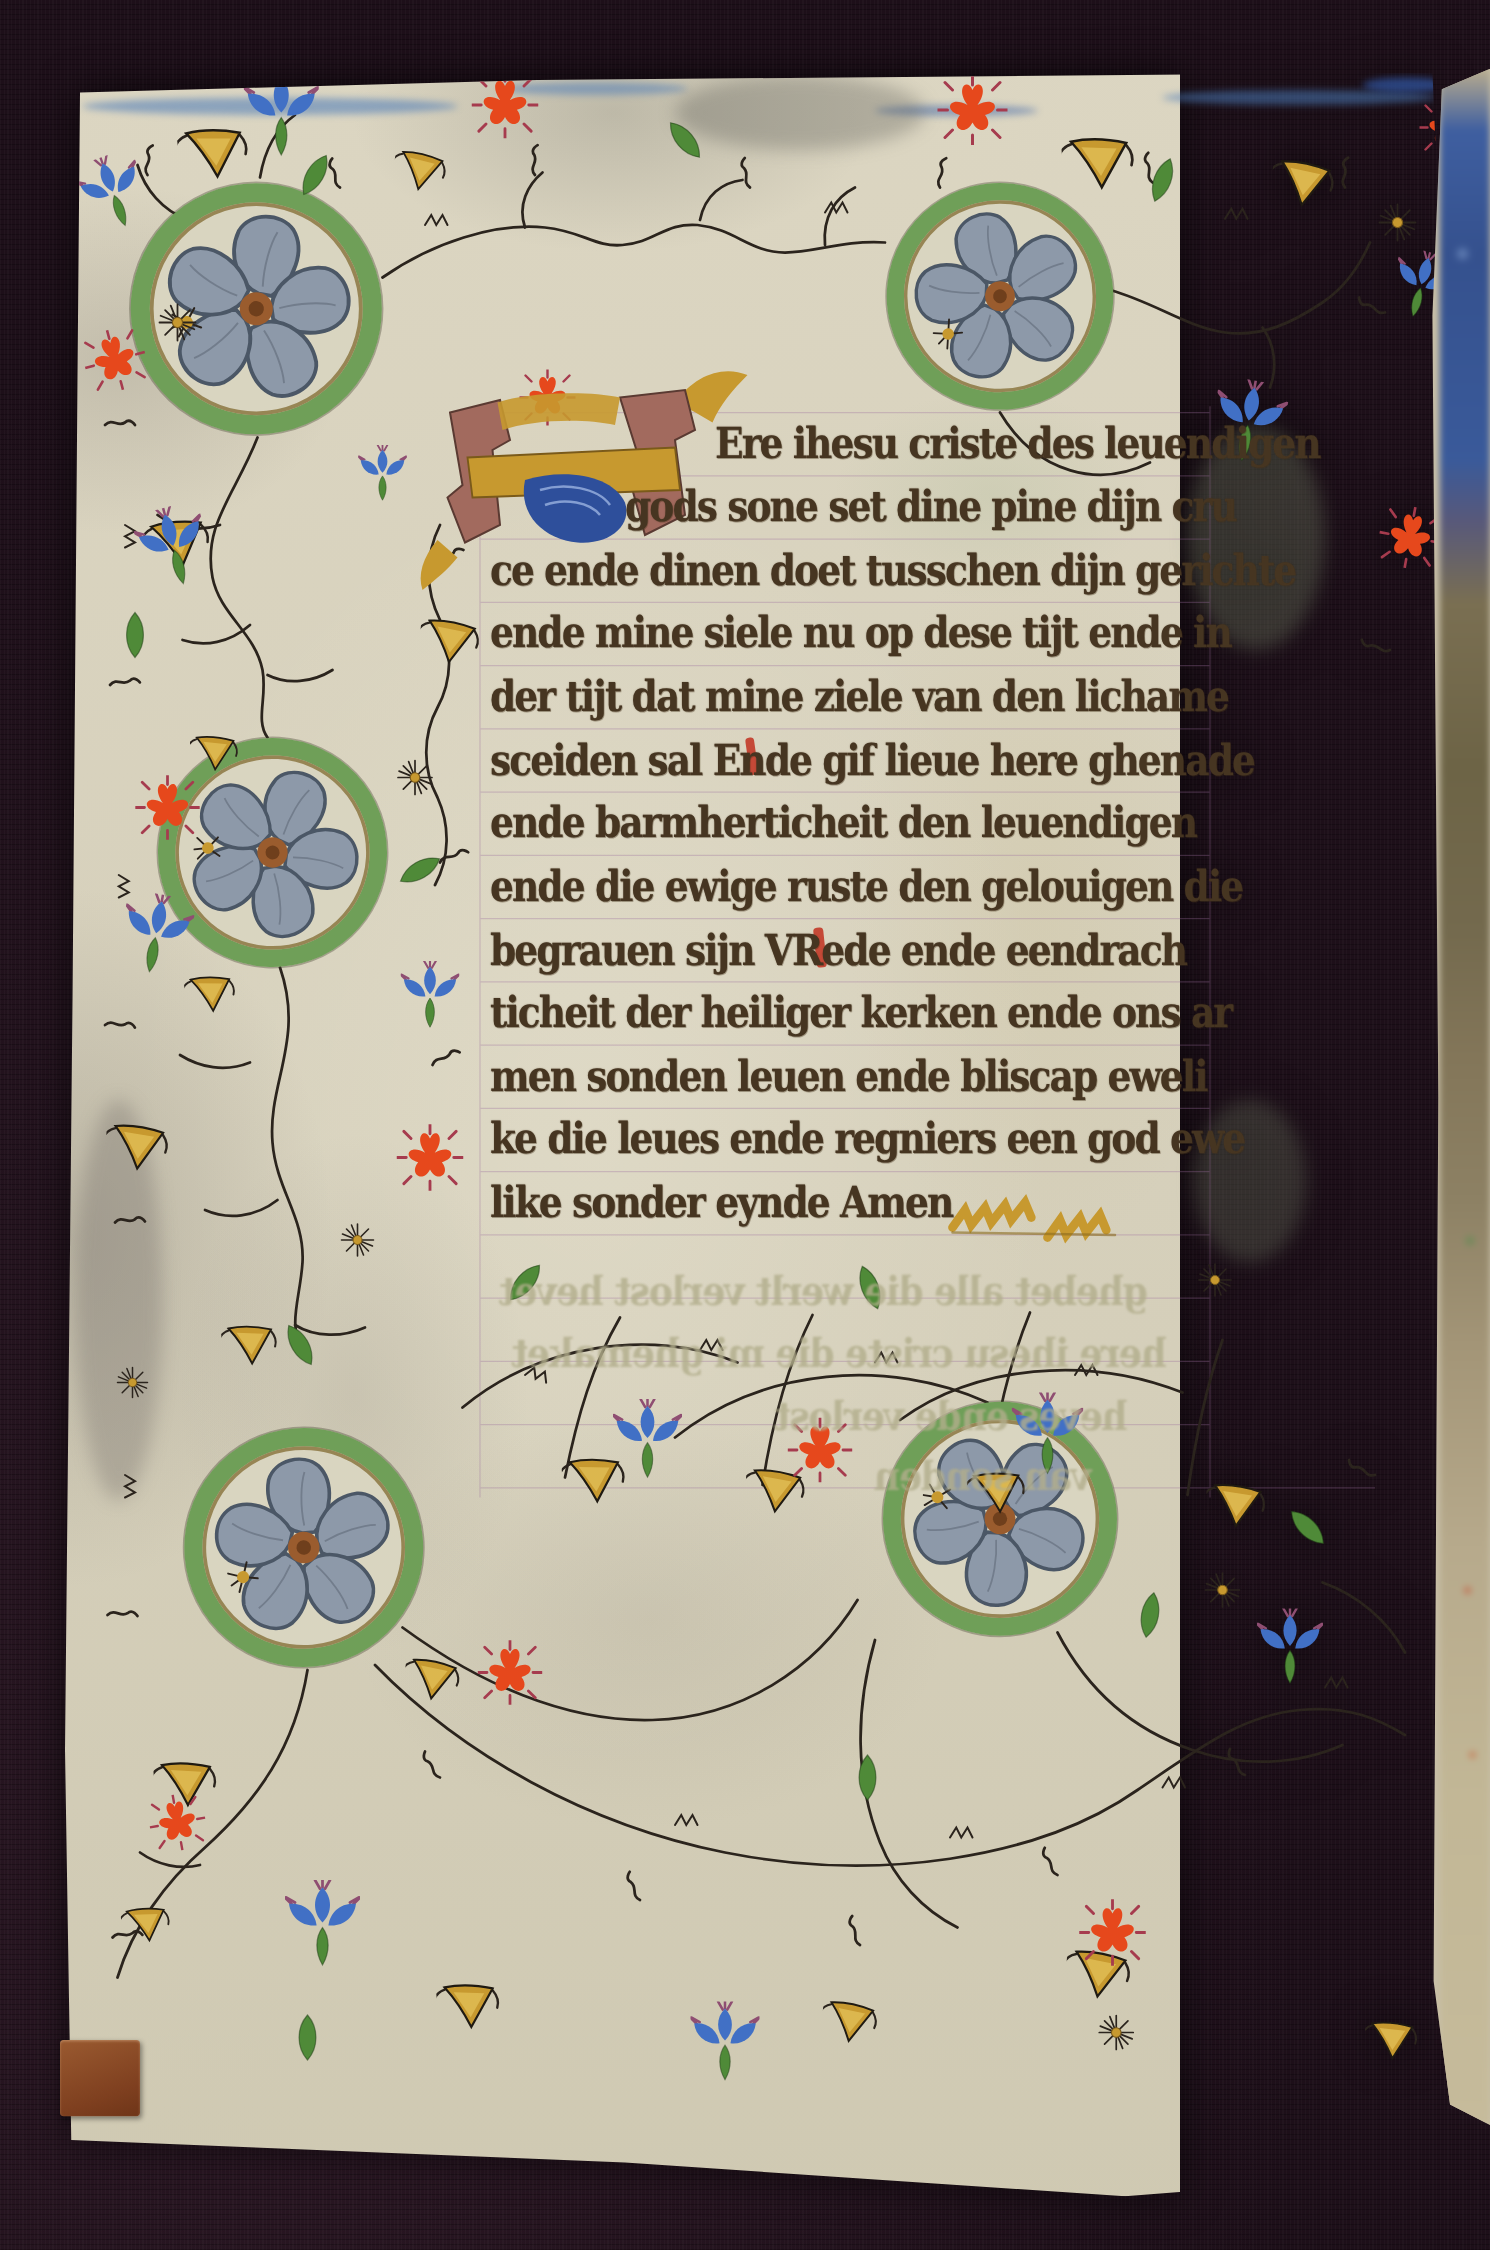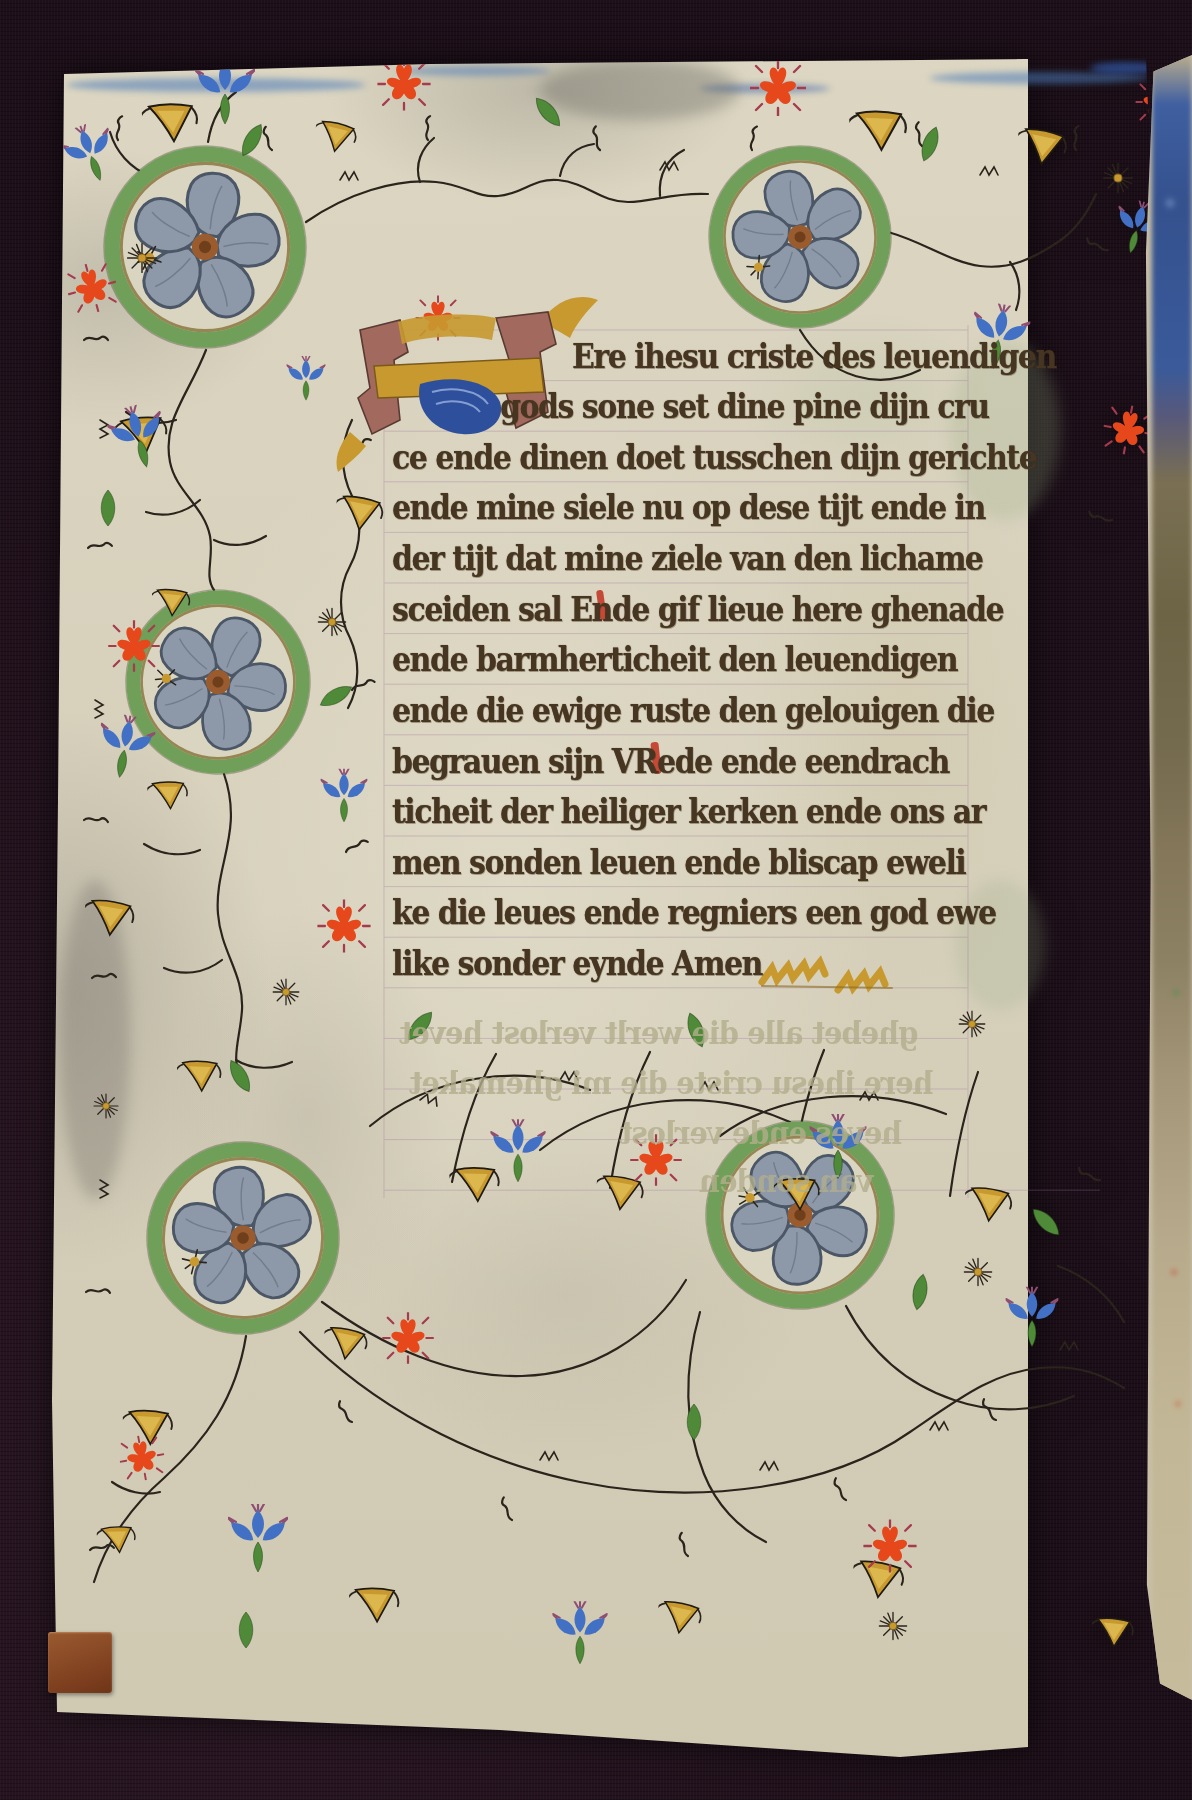"Ere ihesu criste des leuendigen" .leaf { width: 1028px -> 944px }
